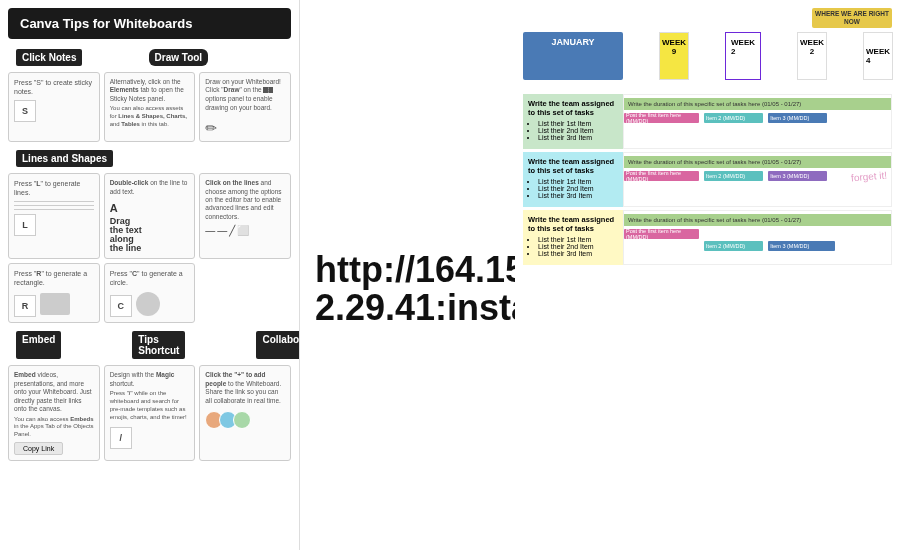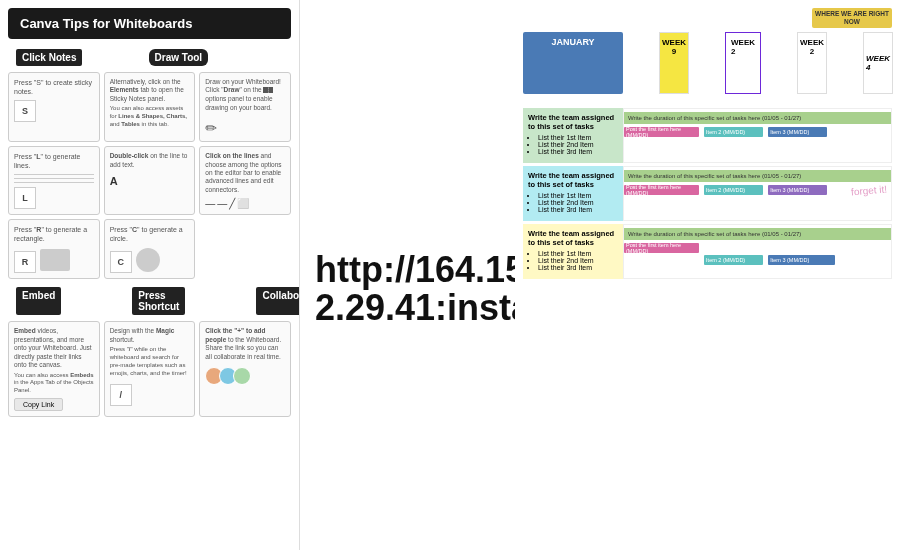"WEEK 4" div { font-style: italic -> none; padding: 21px 2px -> 14px 2px }
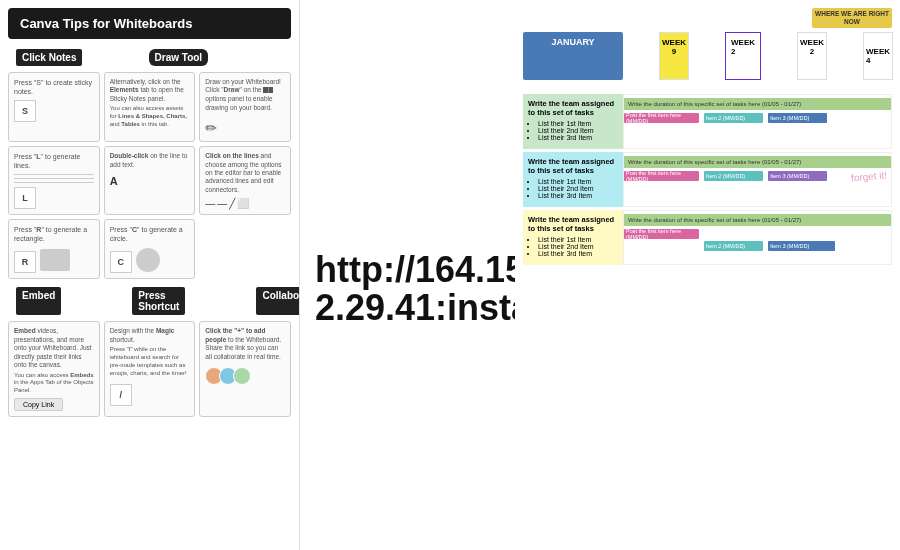"Lines and Shapes" div { html: none -> <div> <span>Lines and Shapes</span> </div> }
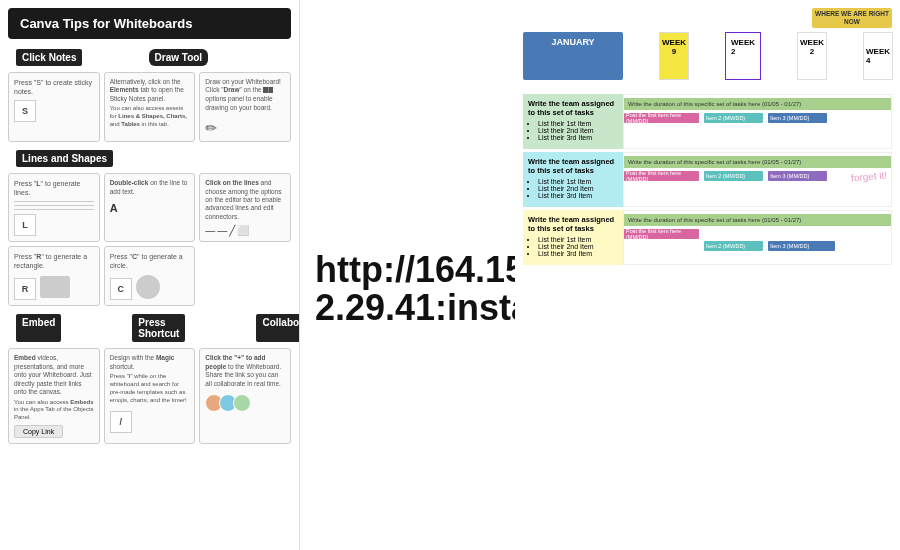"Drag" div.card-text-block { html: none -> <div>Drag<br>the text<br>along<br>the line</div> }
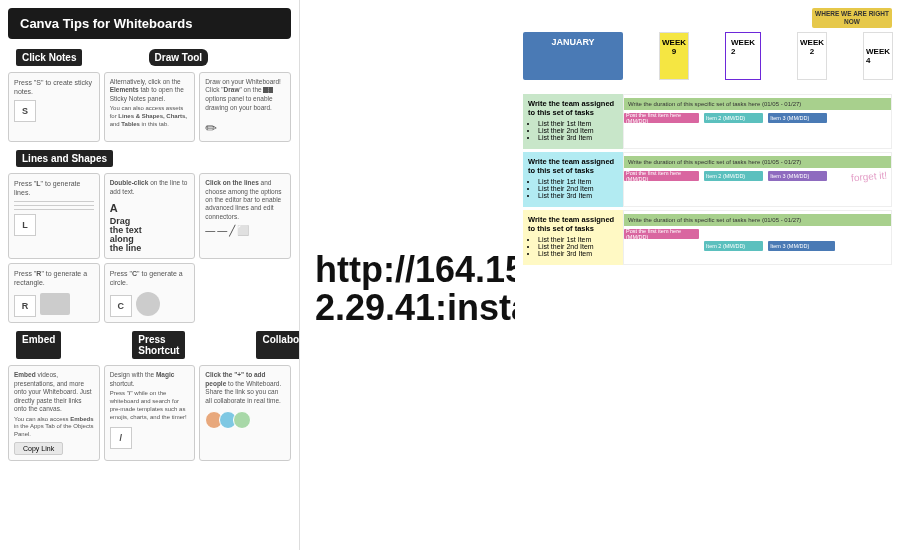"Press Shortcut" span.section-header { text: Press -> Tips }
